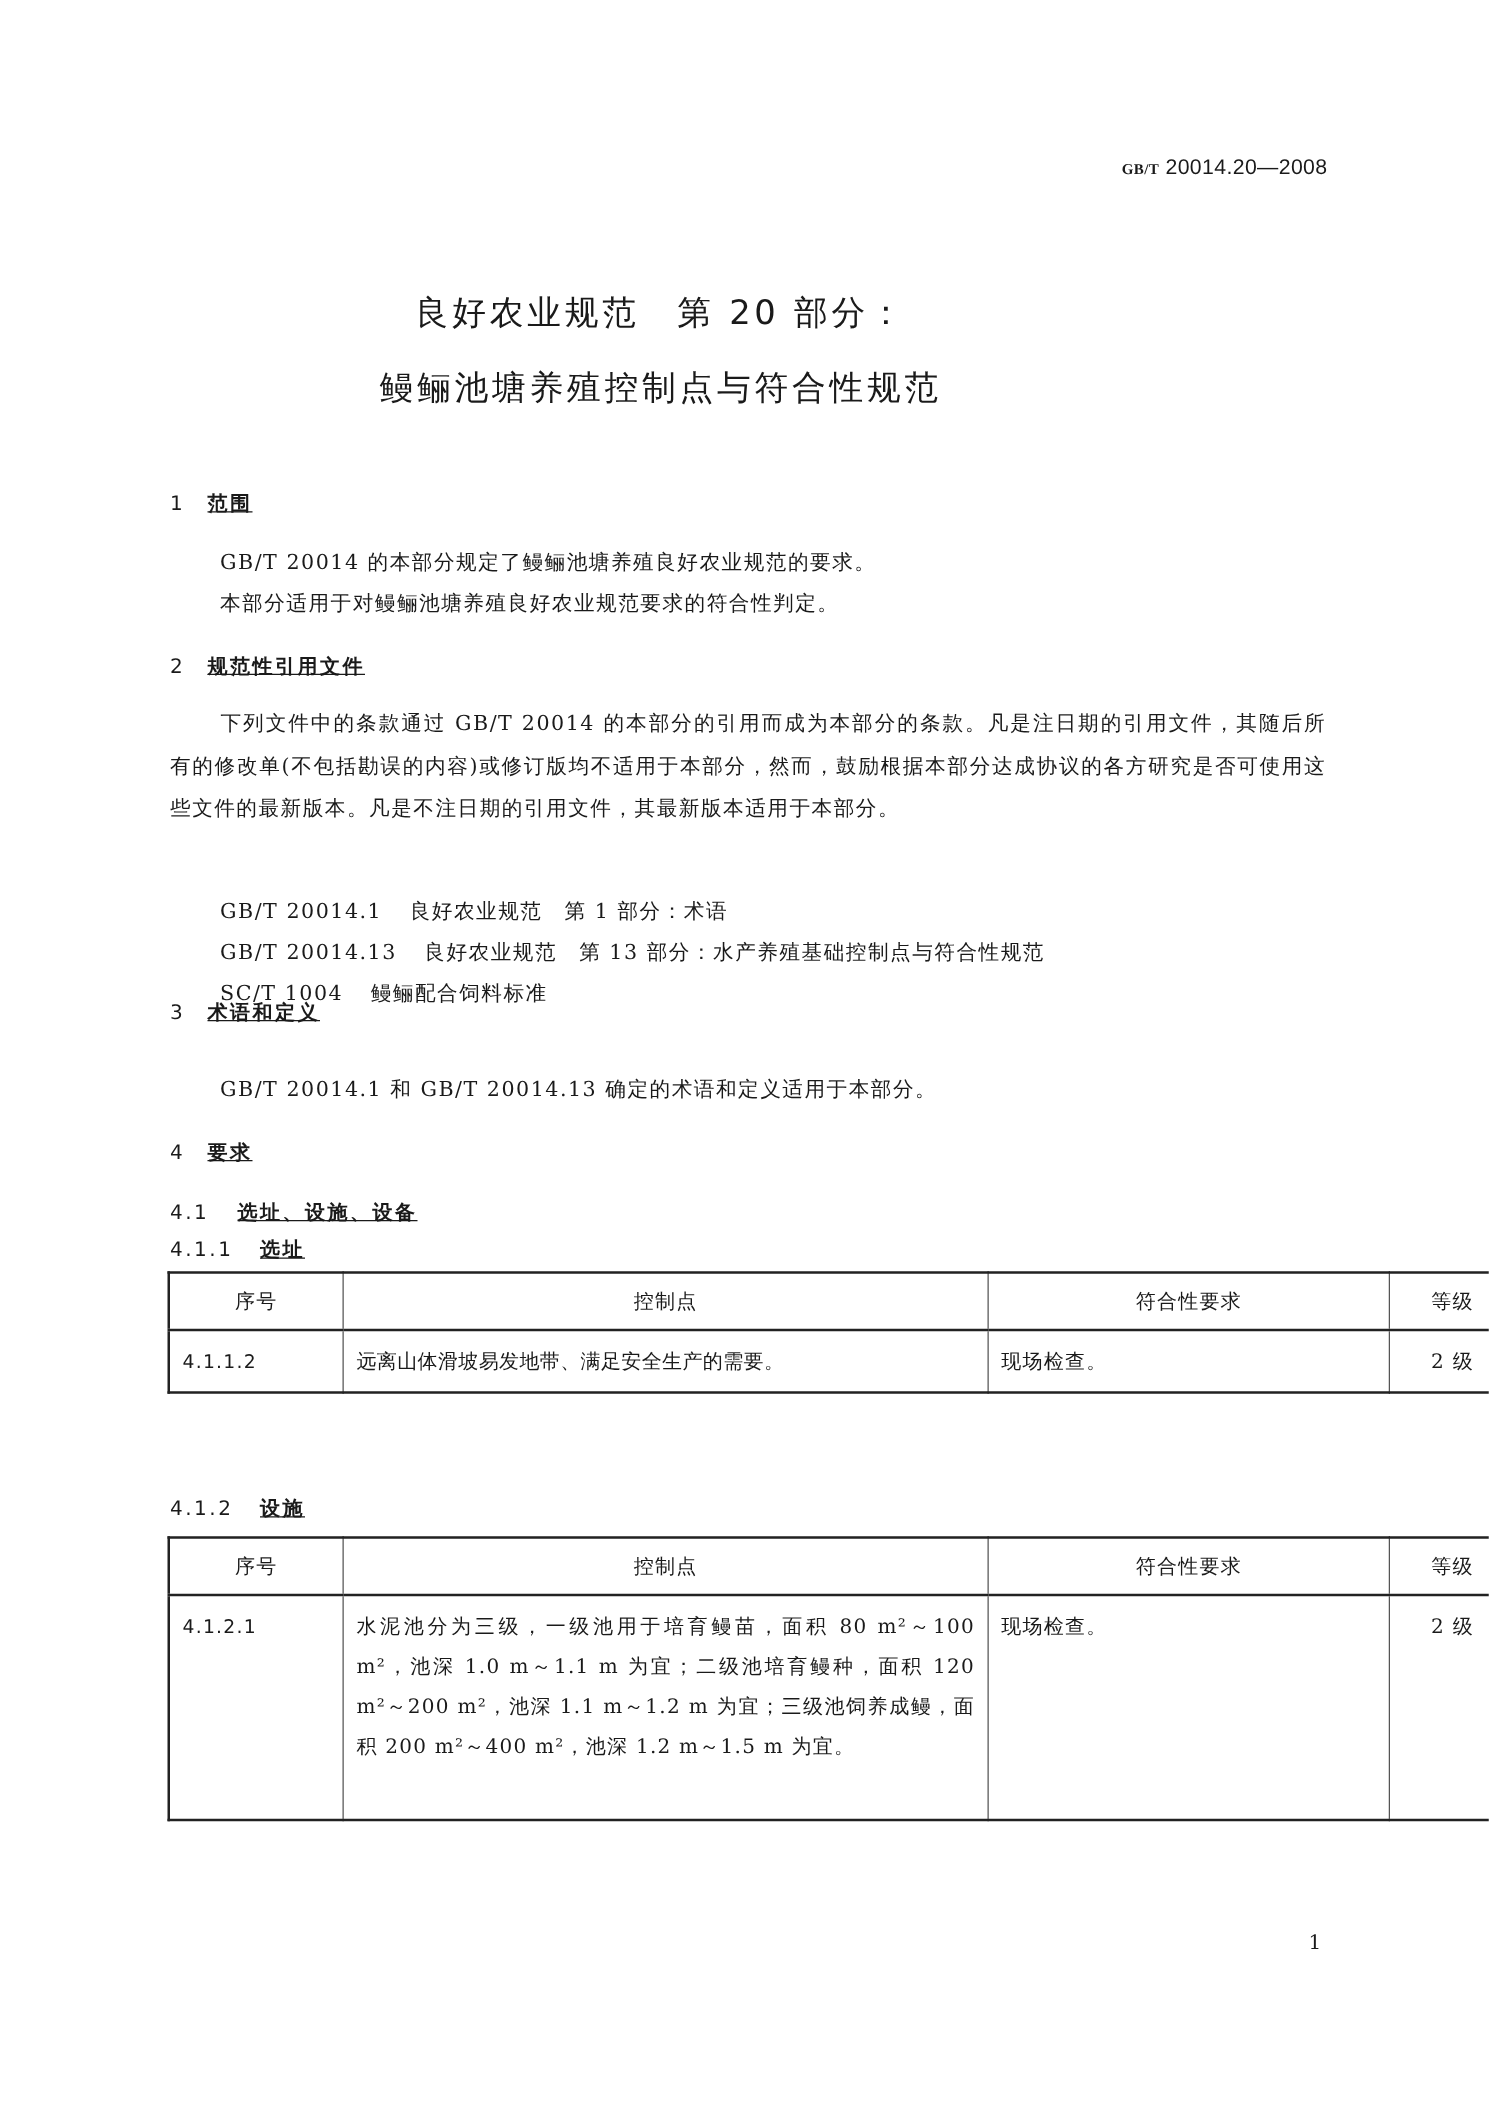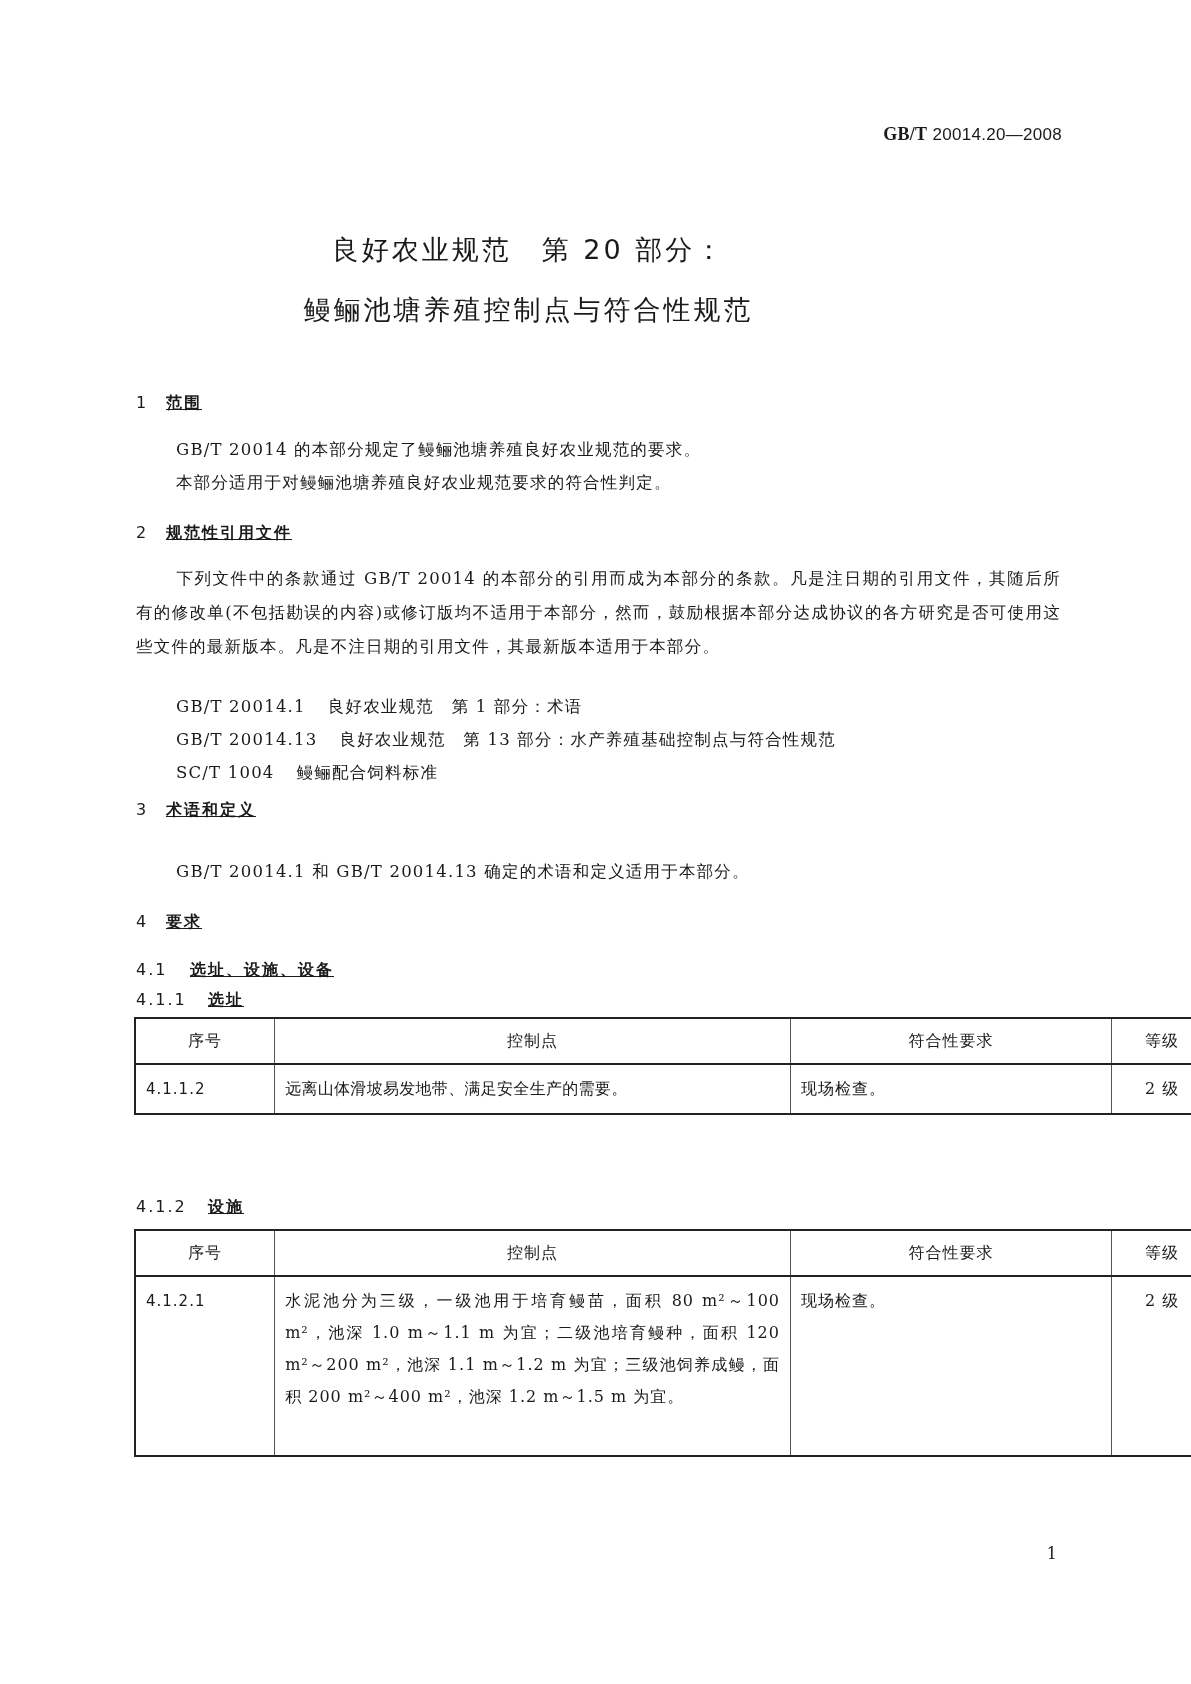"GB/T" .std-no .b { font-size: 18px -> 12px }
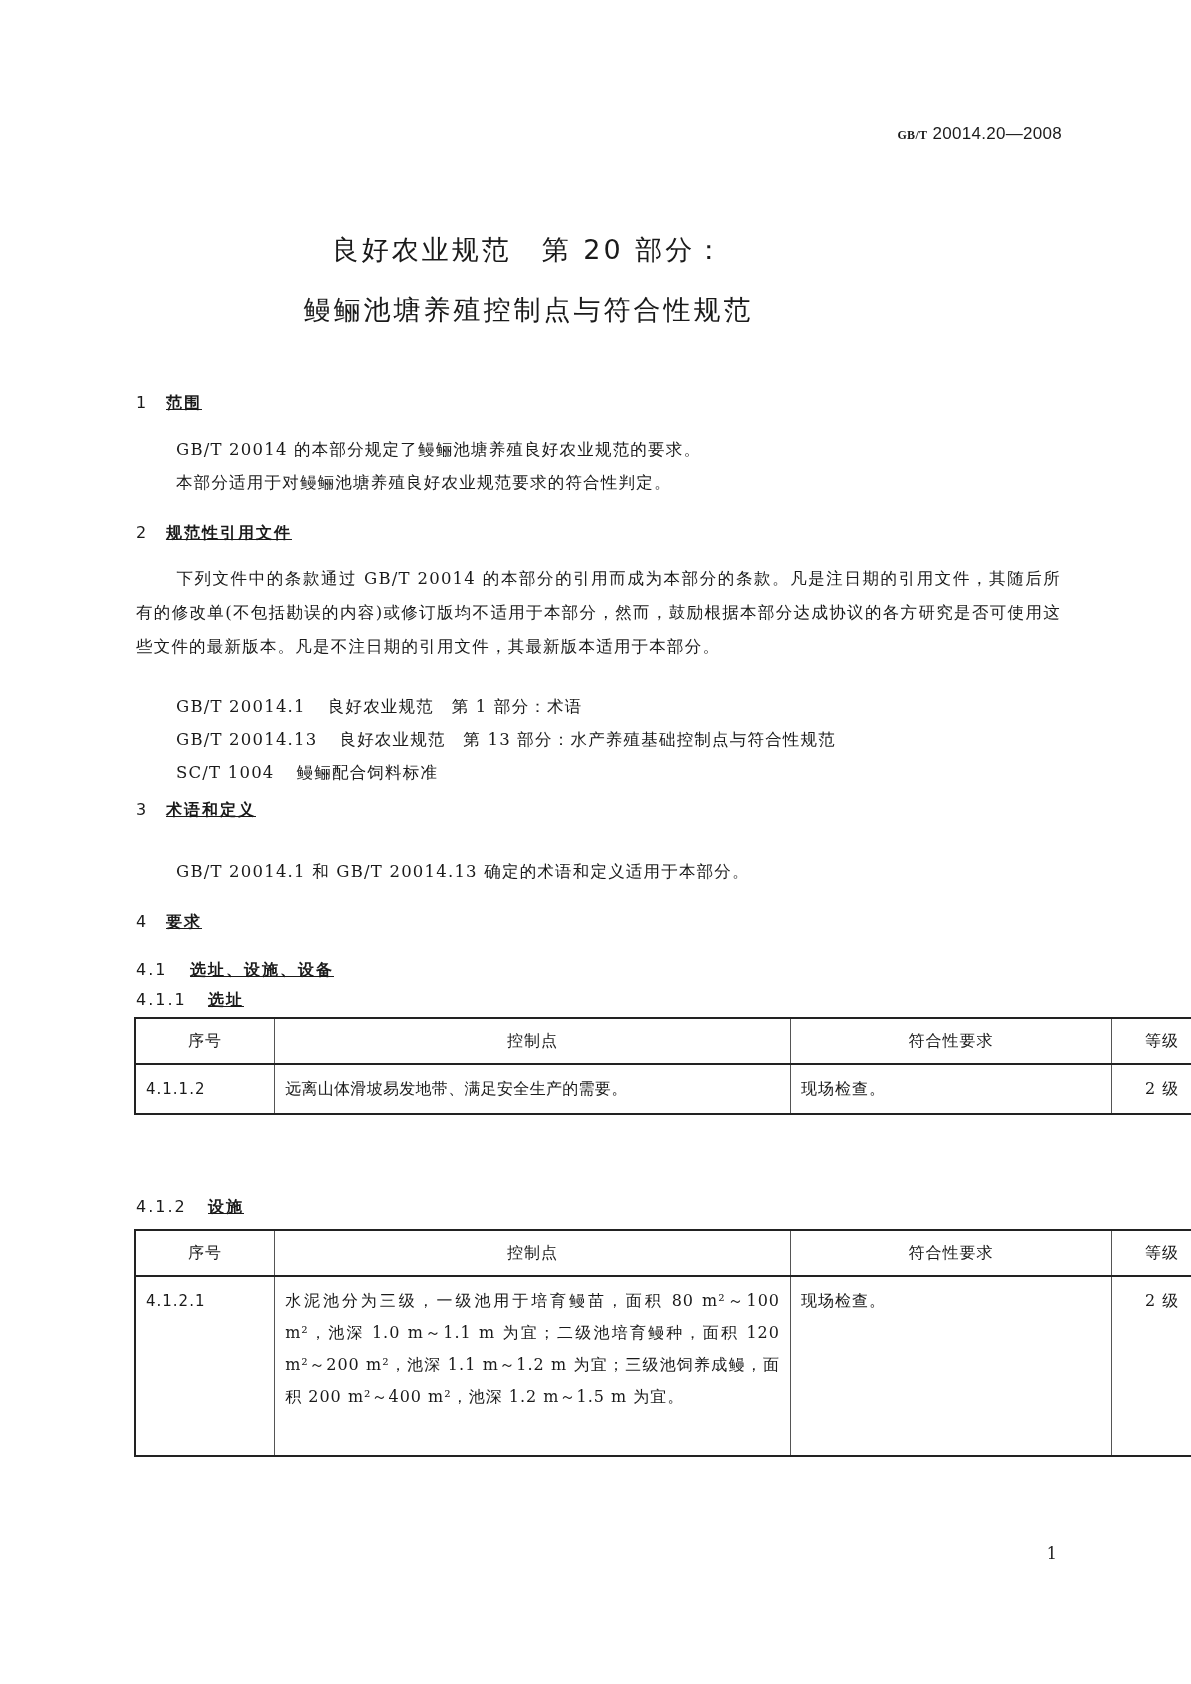"GB/T 20014.1 良好农业规范 第 1" .ref { margin-top: none -> 22px }
